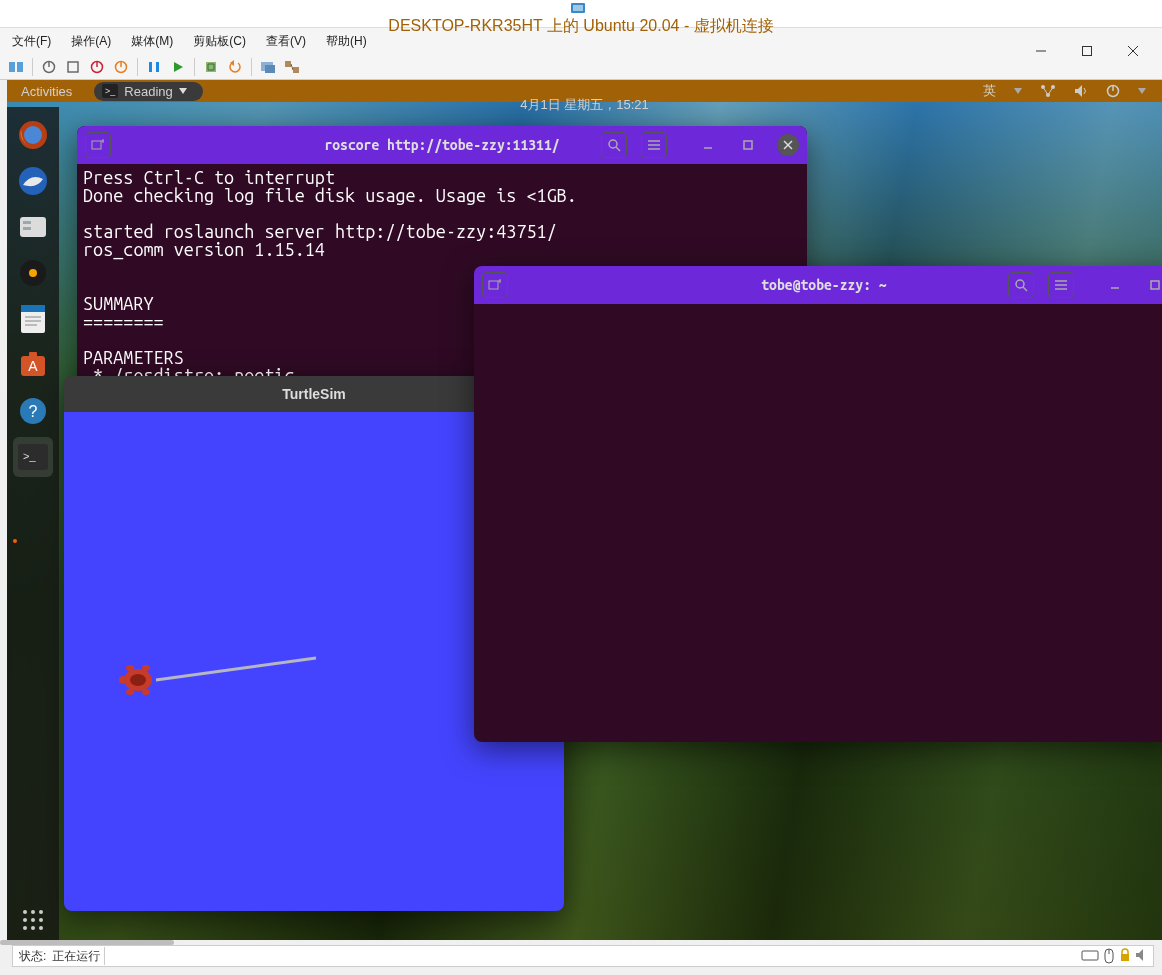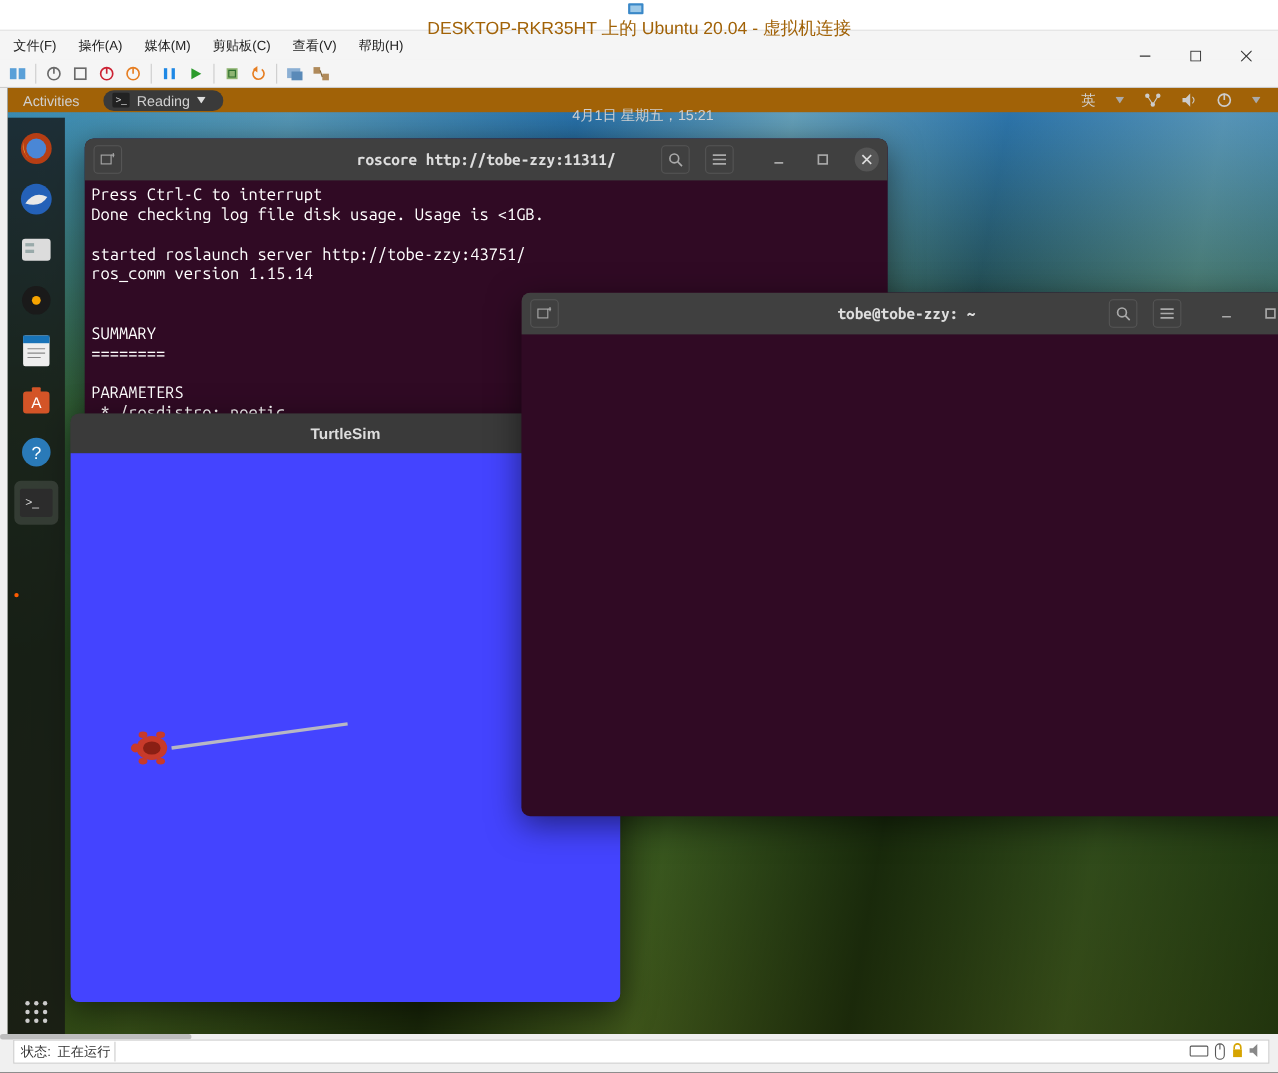"roscore http://tobe-zzy:11311/" .term-hdr { background: #404040 -> #6d28d9 }
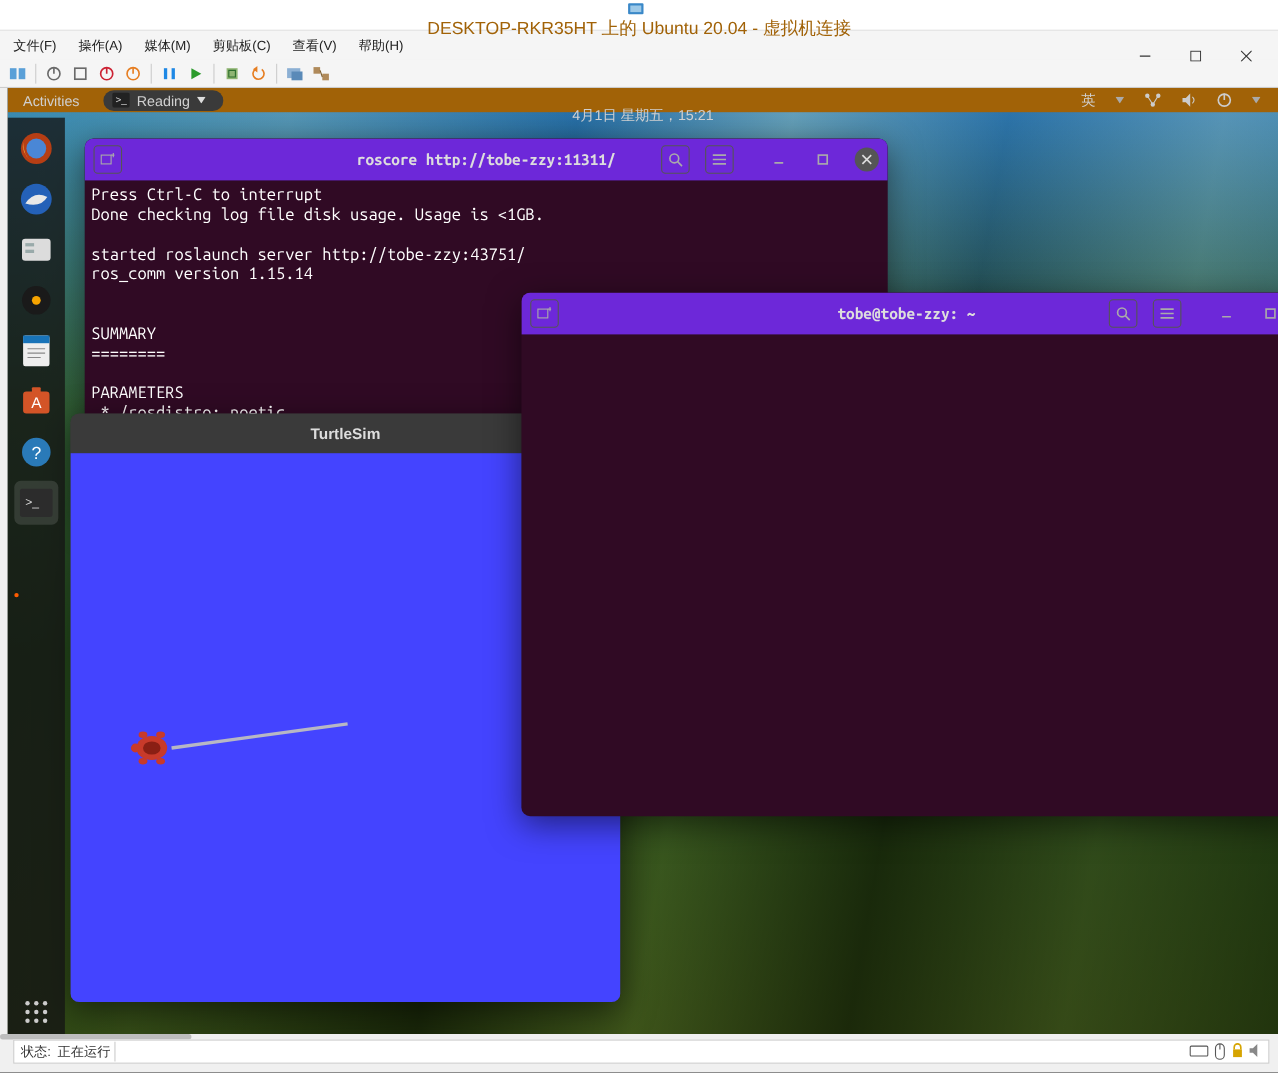"Press Ctrl-C to interrupt" .term-body { font-size: 15px -> 18px }
